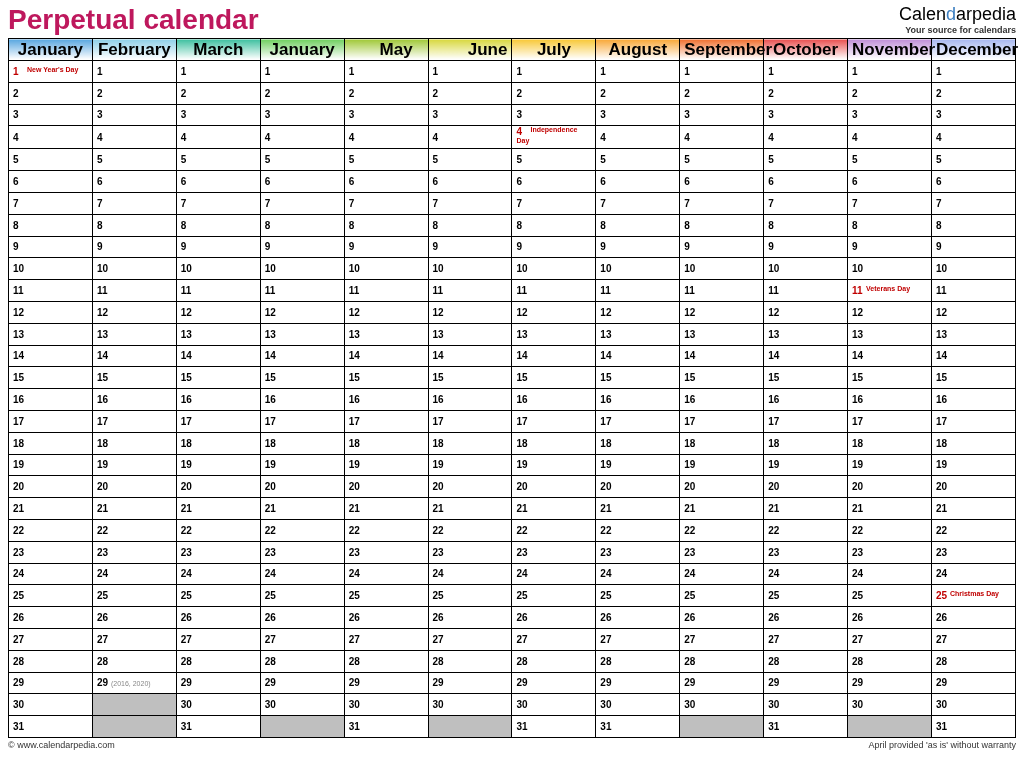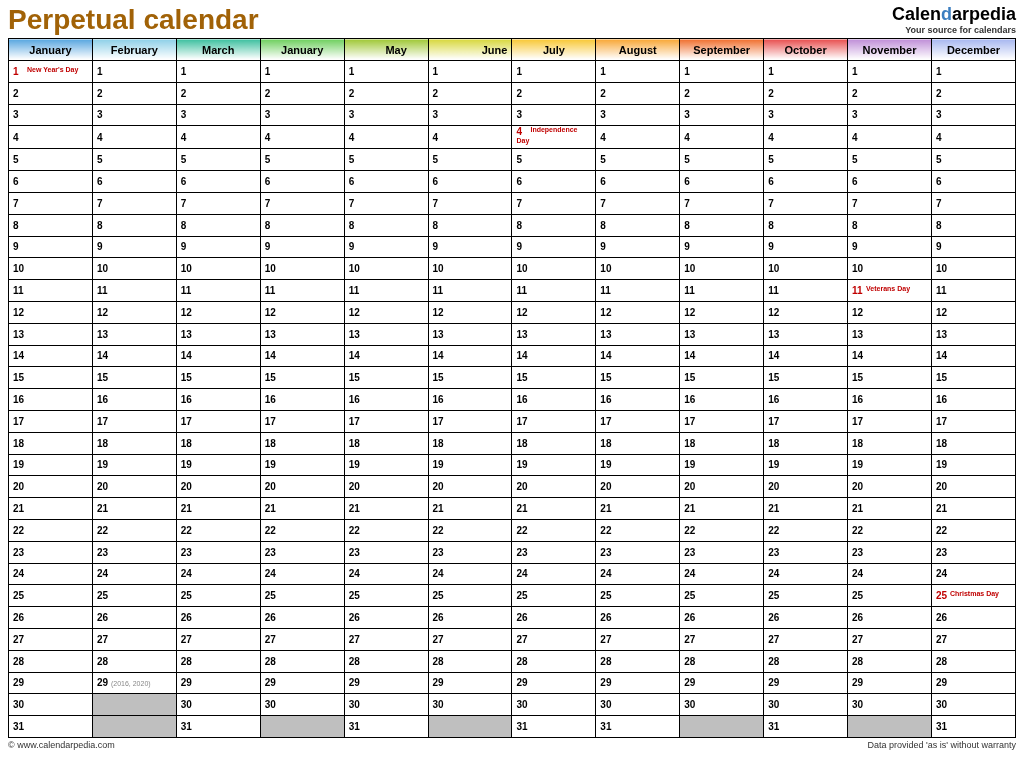"Perpetual calendar" .title { color: #a16207 -> #be185d }
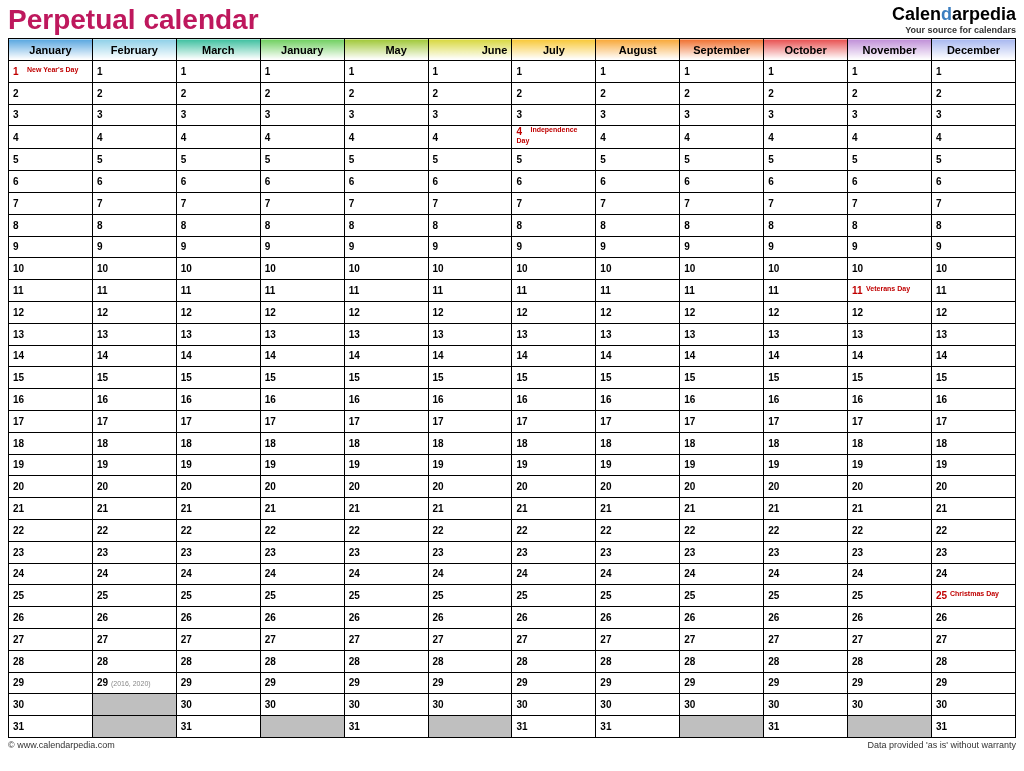"Calendarpedia" .brand-name { font-weight: bold -> normal }
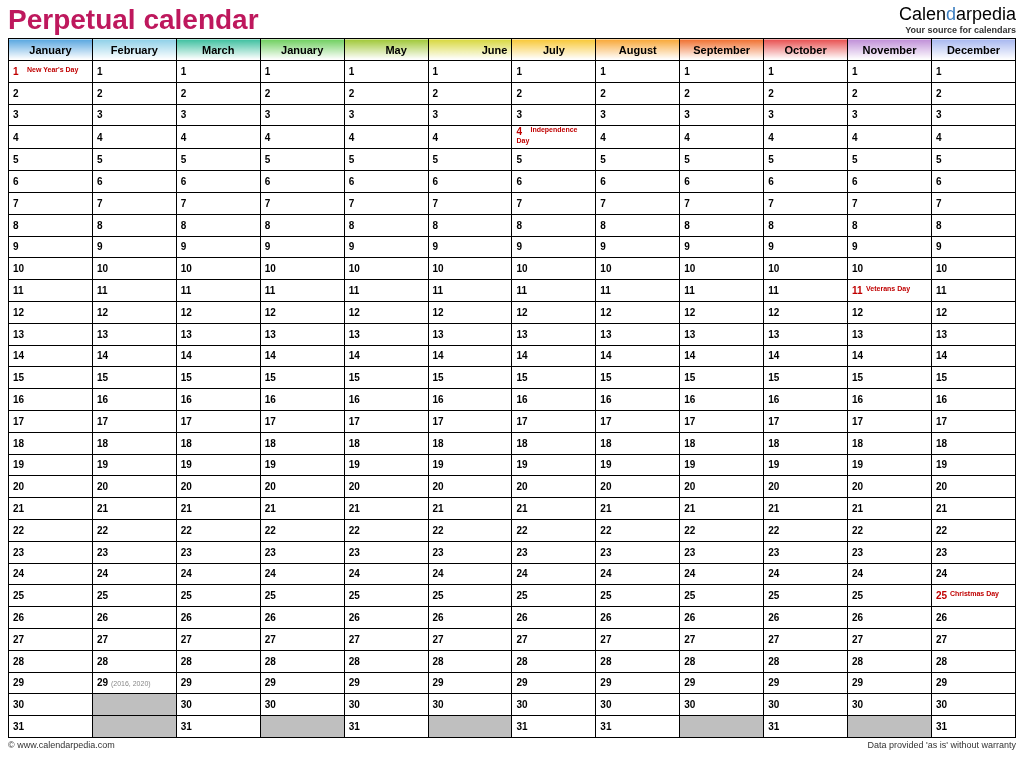"January" .tbl th { font-size: 11px -> 17px }
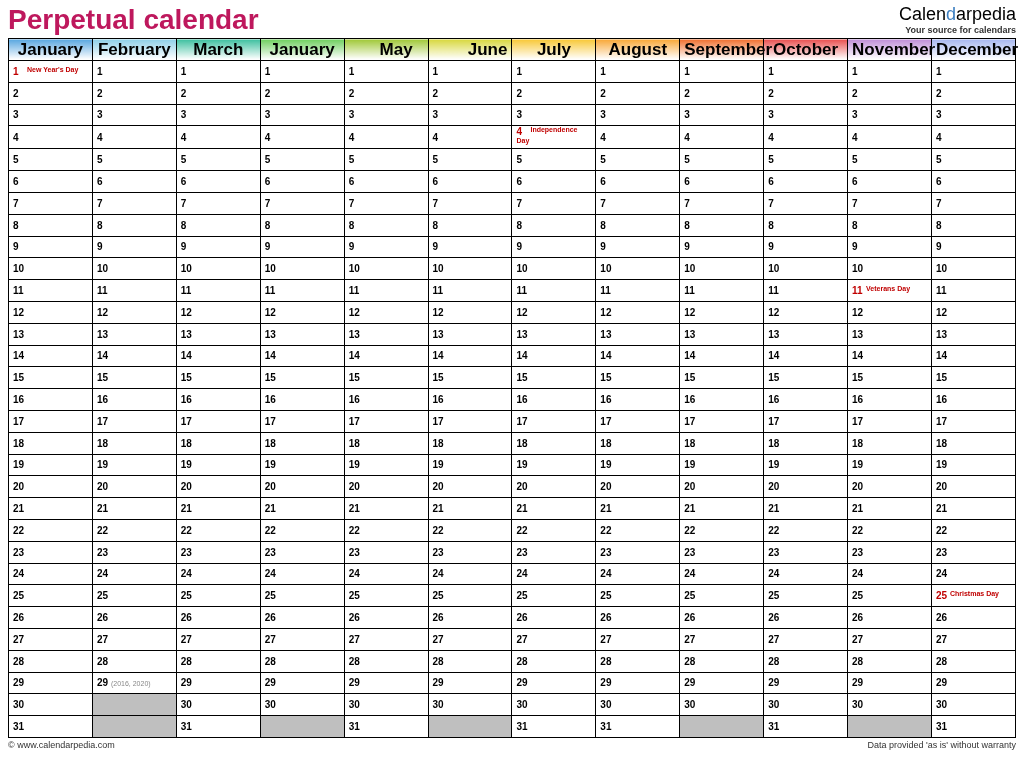"Data provided 'as is' without" span { text: Data -> April }
